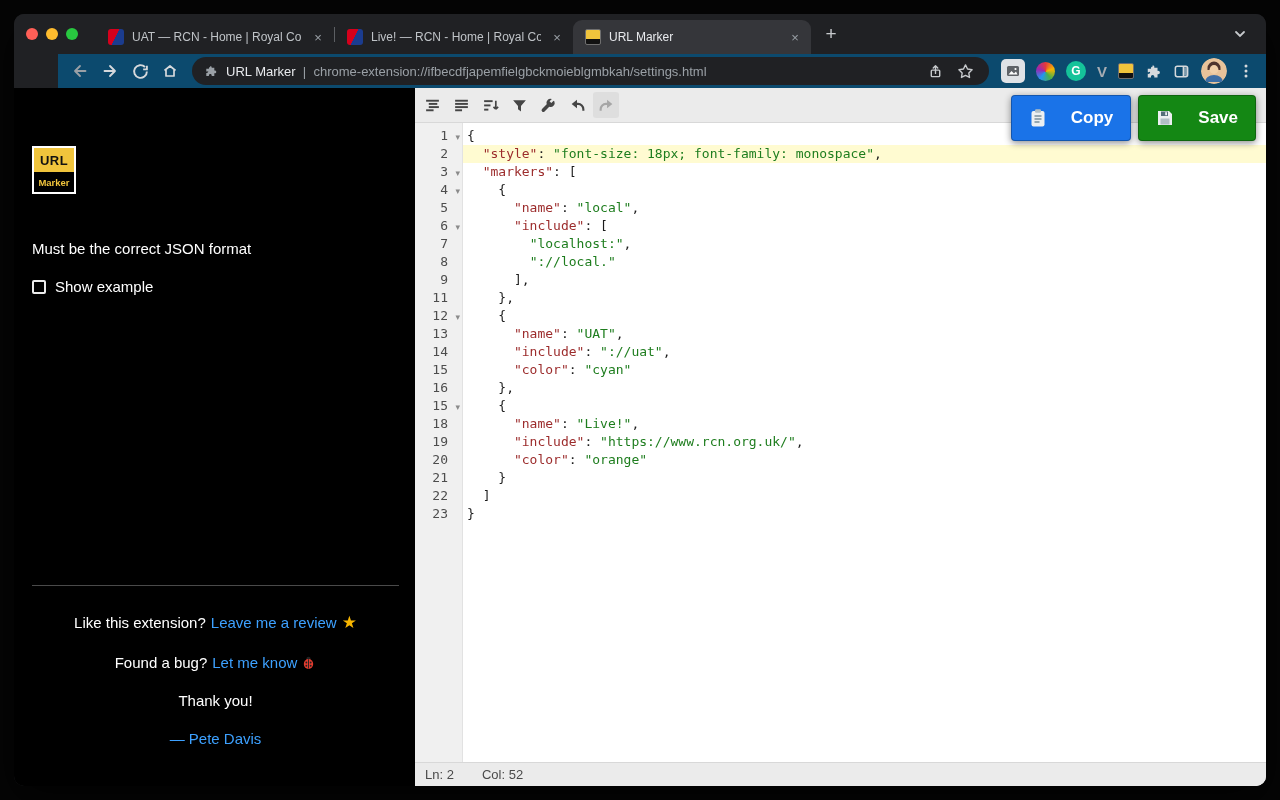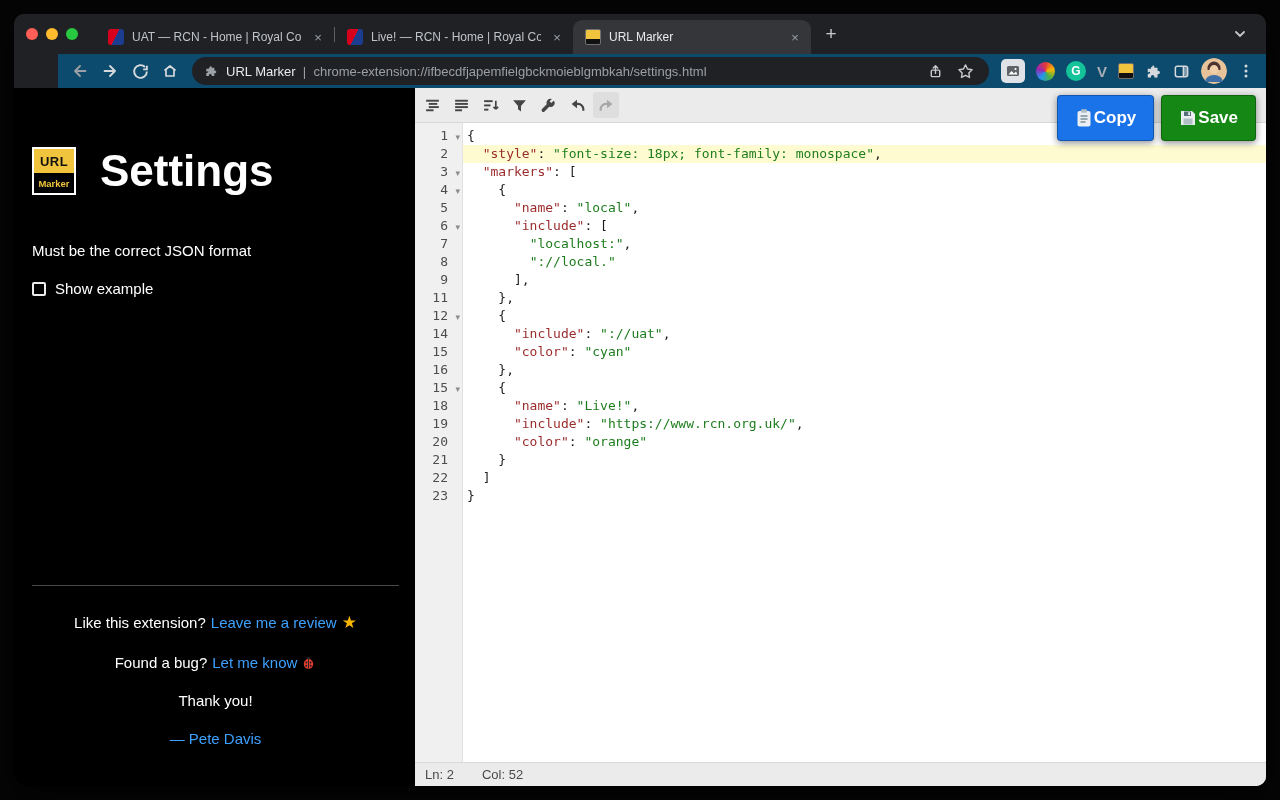"Copy" .btn { gap: 1px -> 24px }
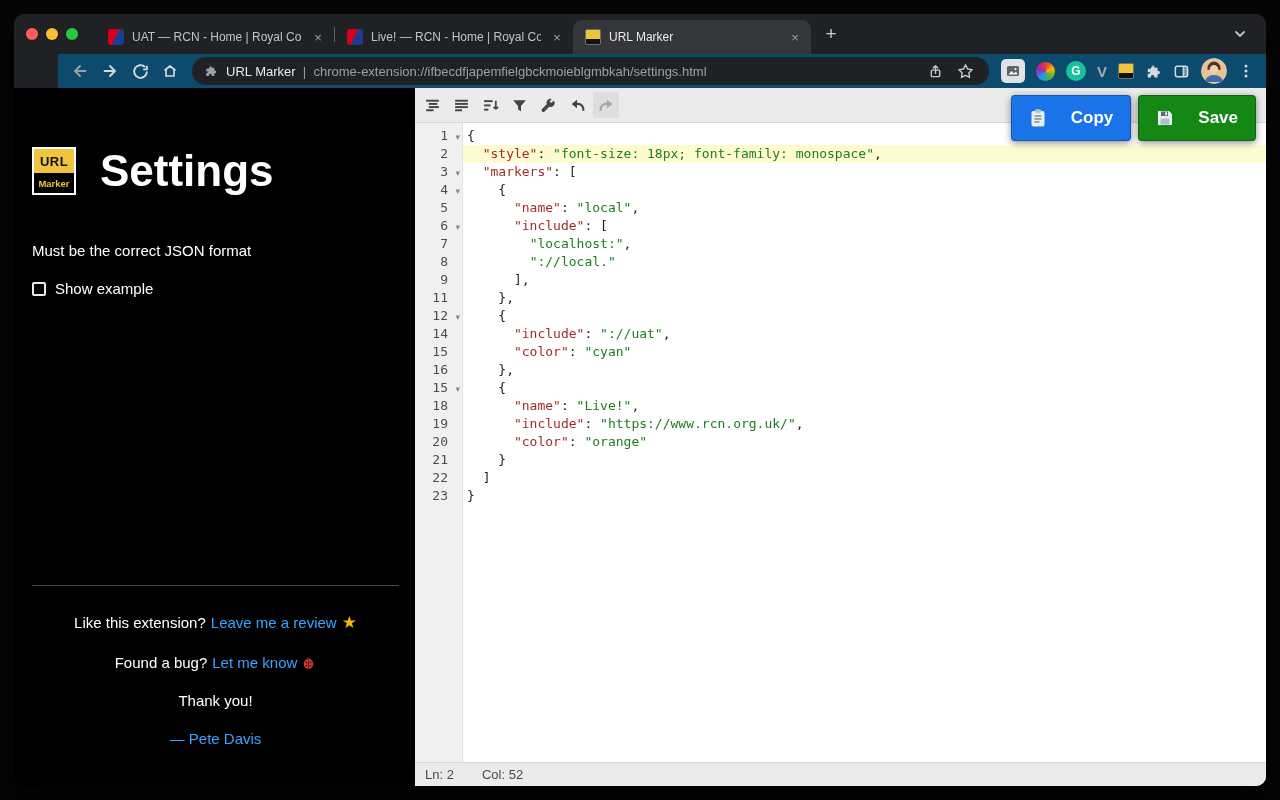"Settings" div.side-title { html: <div>Settings</div> -> none }
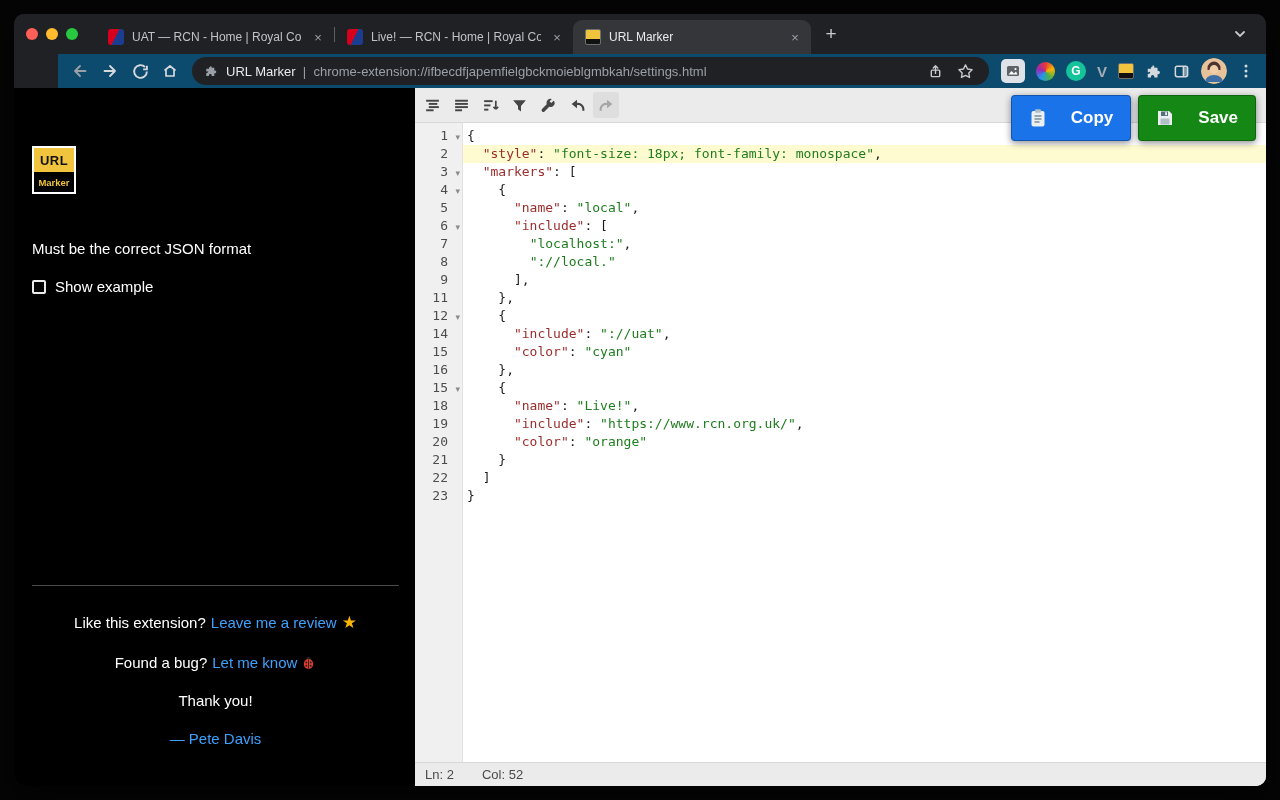"13" div.code-row { html: none -> <div> <div><span>13</span></div> <div> <span>"name"</span>: <span>"UAT"</span>,</div> </div> }
